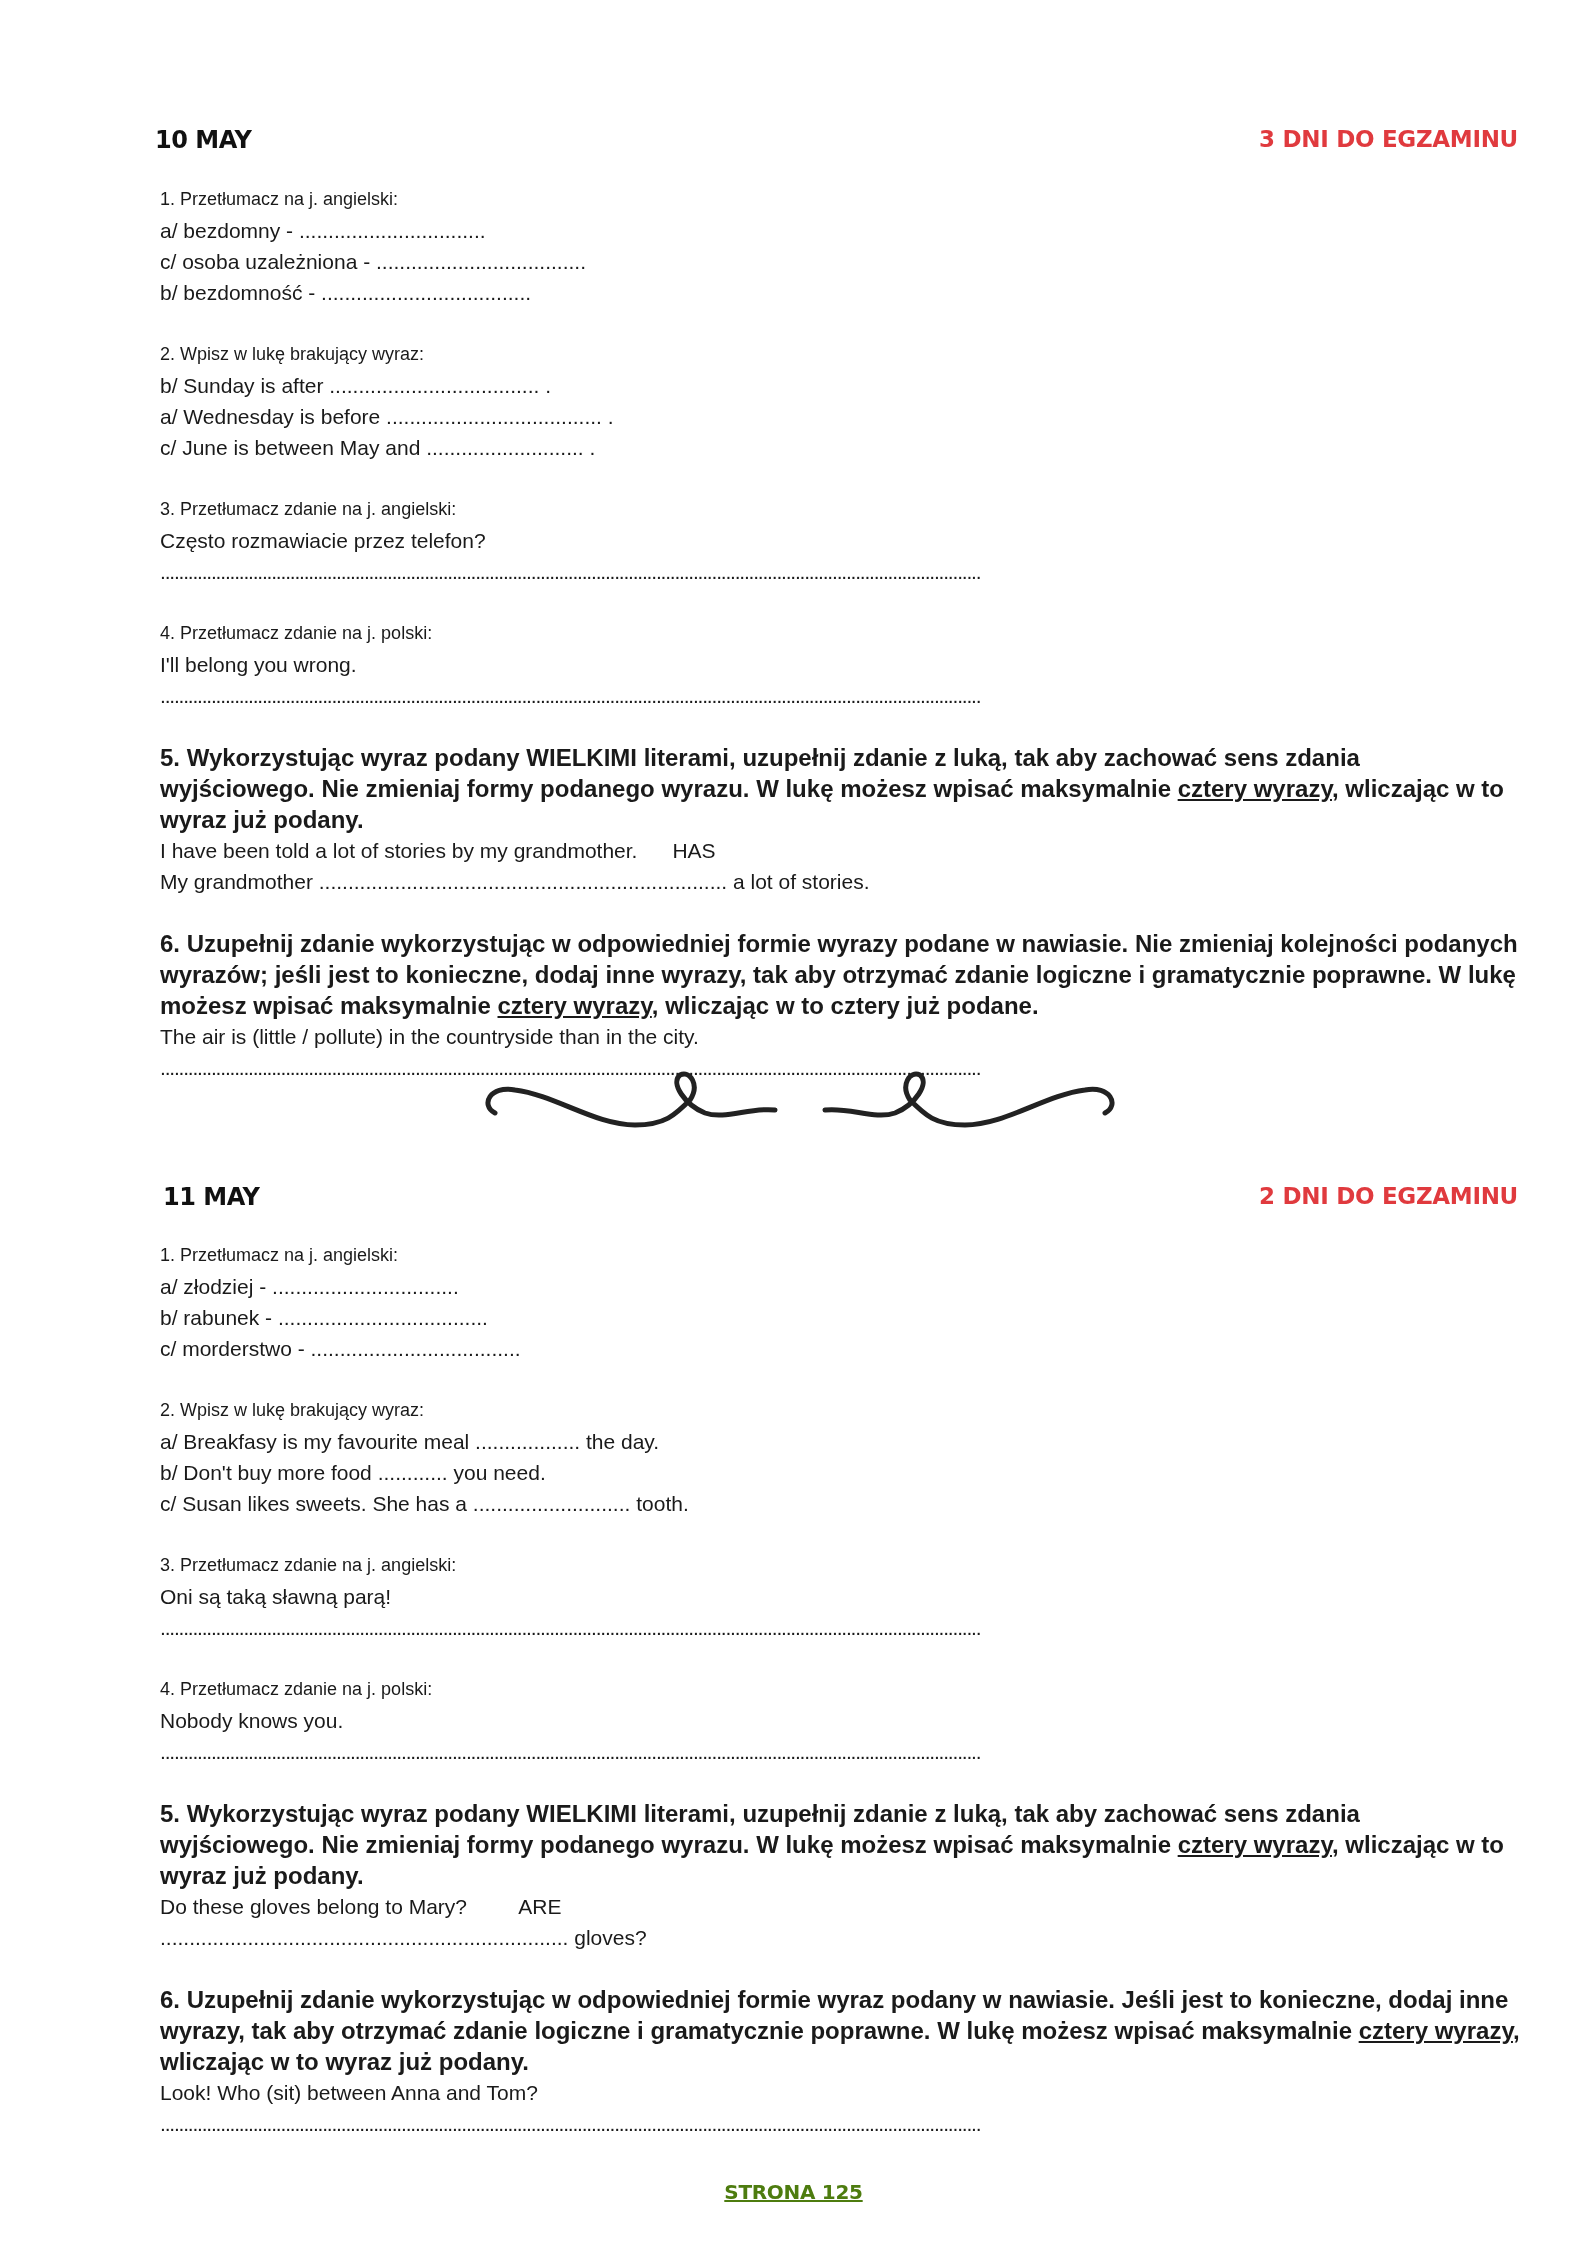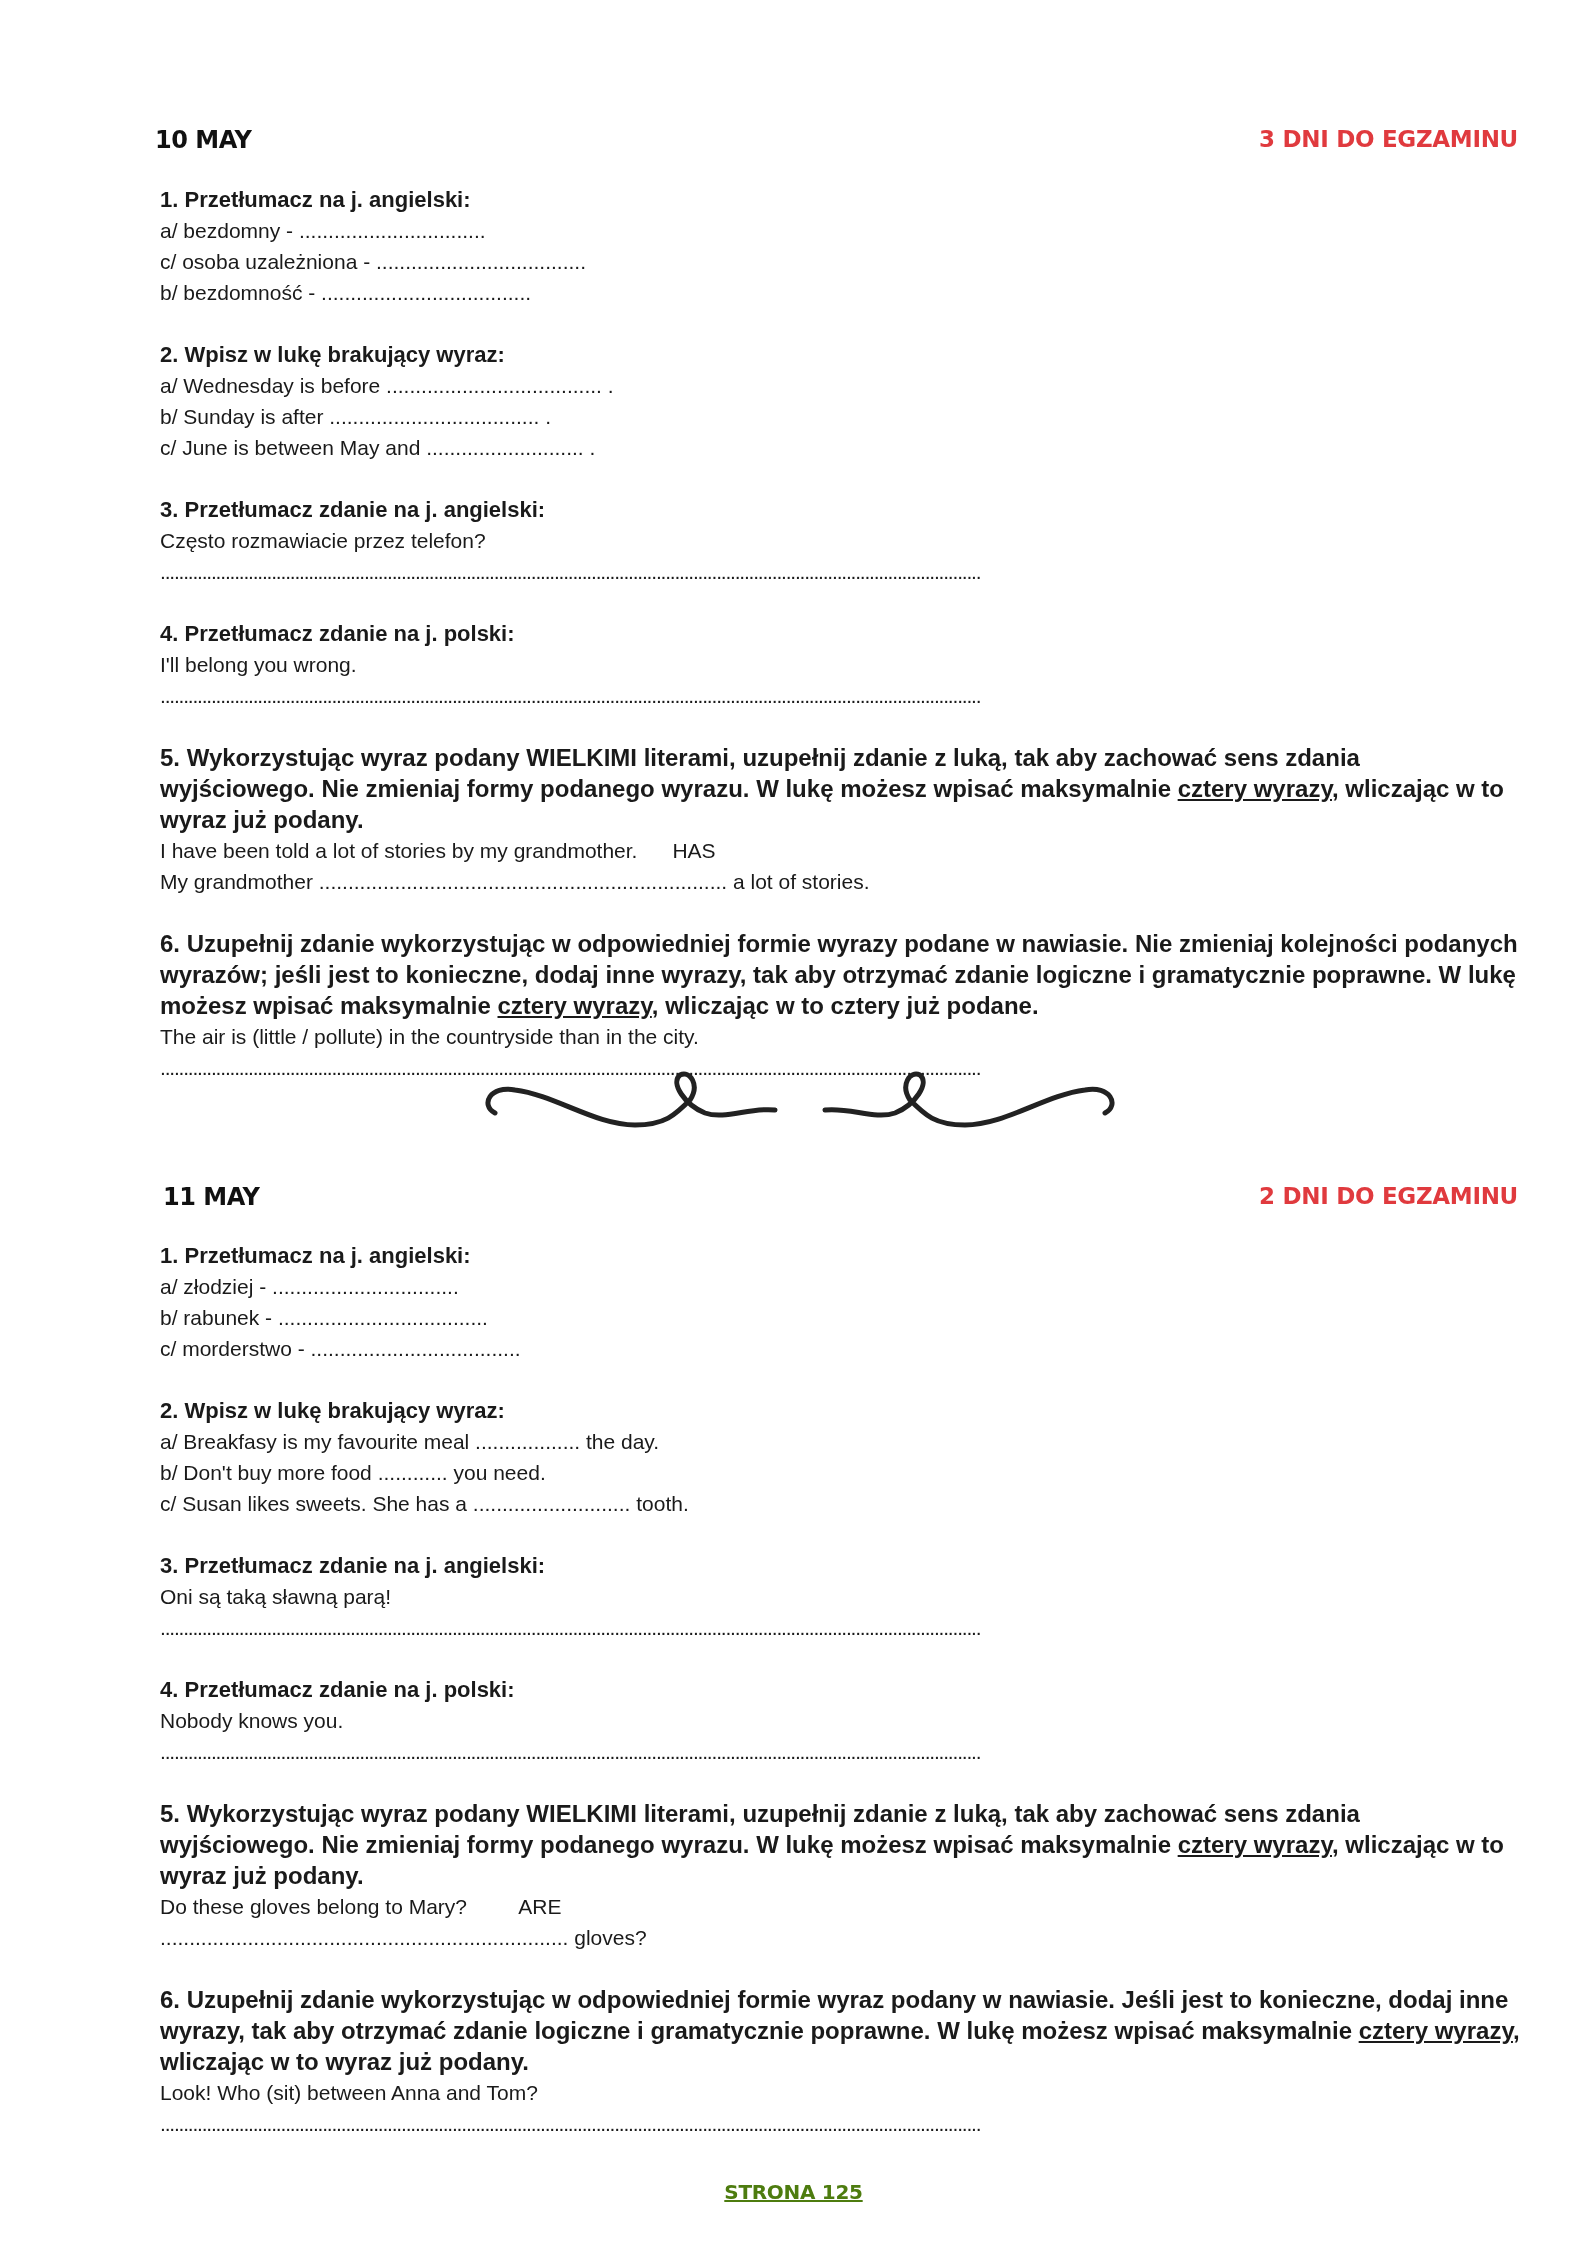"1. Przetłumacz na j. angielski:" .q-head { font-size: 22px -> 18px; font-weight: bold -> normal }
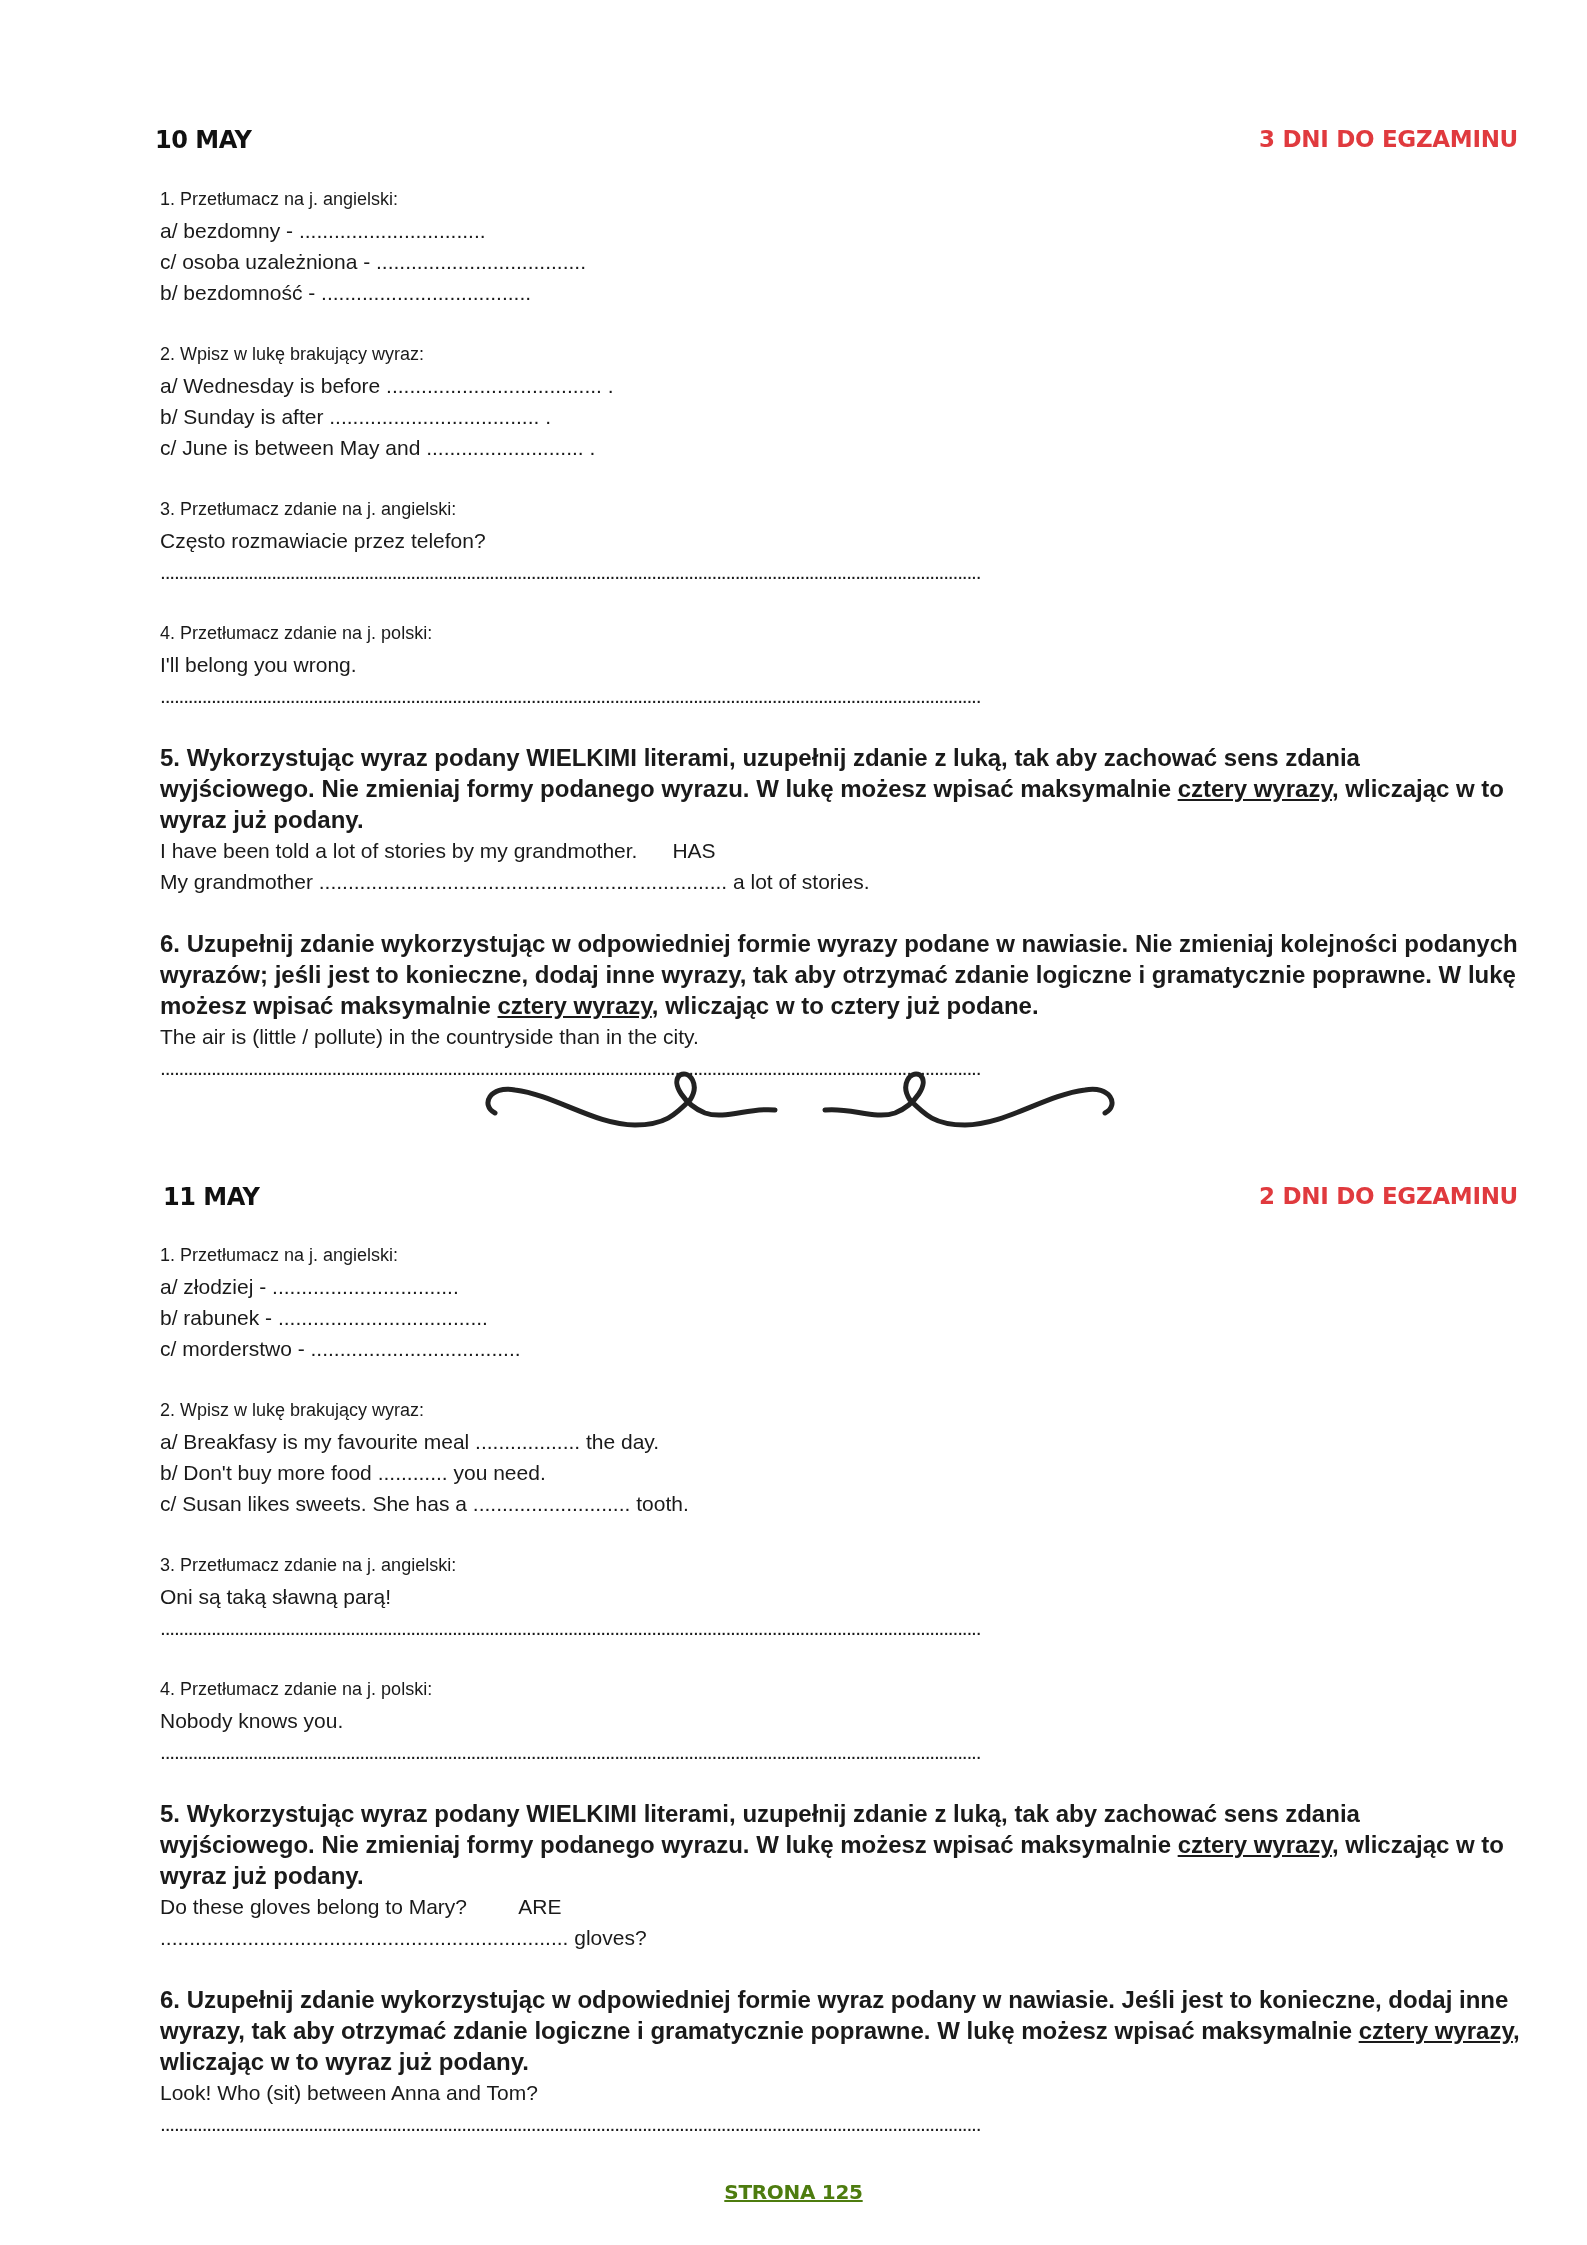"a/ Wednesday is before" div.line { order: before "b/ Sunday is after" -> after "b/ Sunday is after" }
